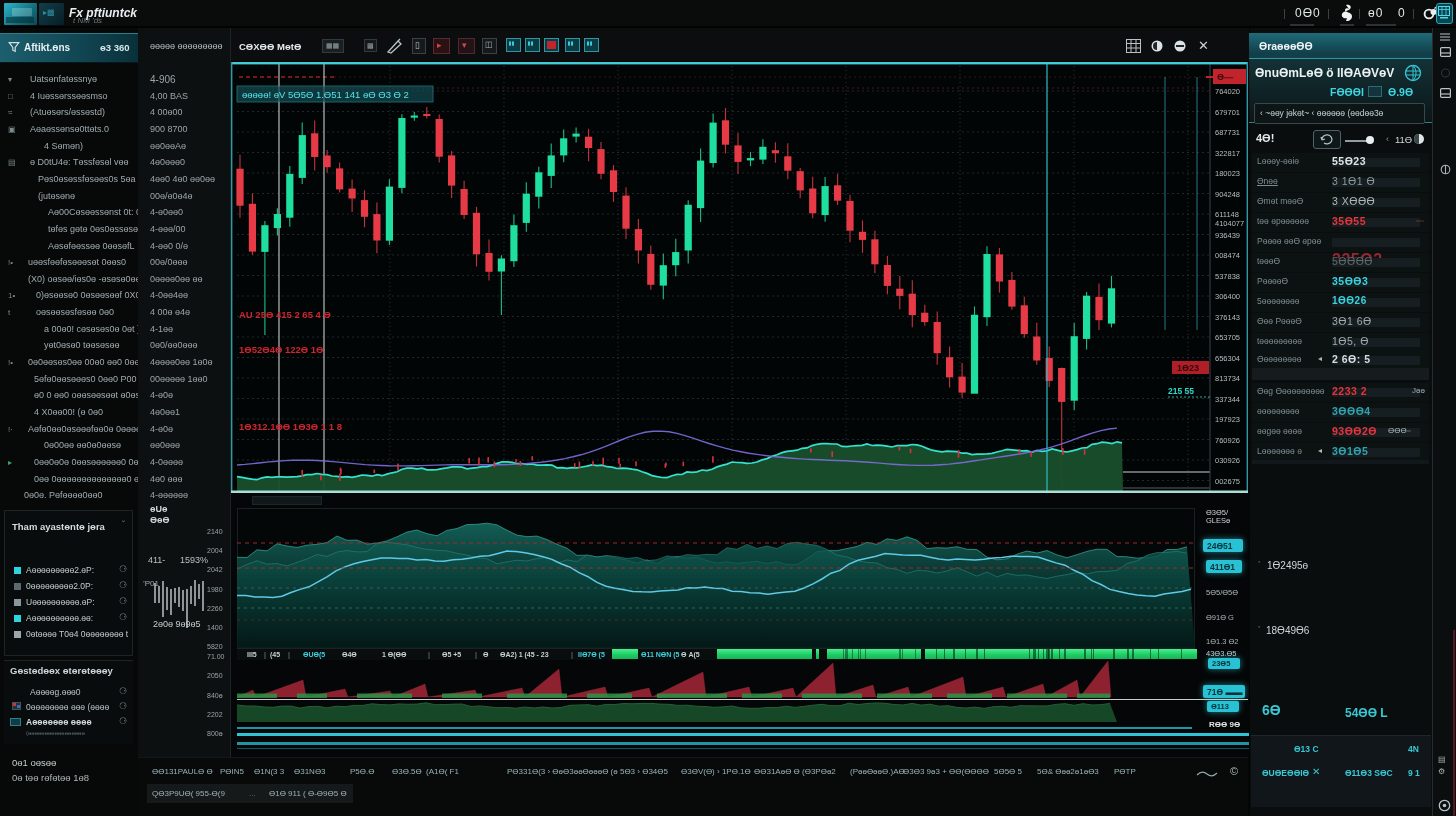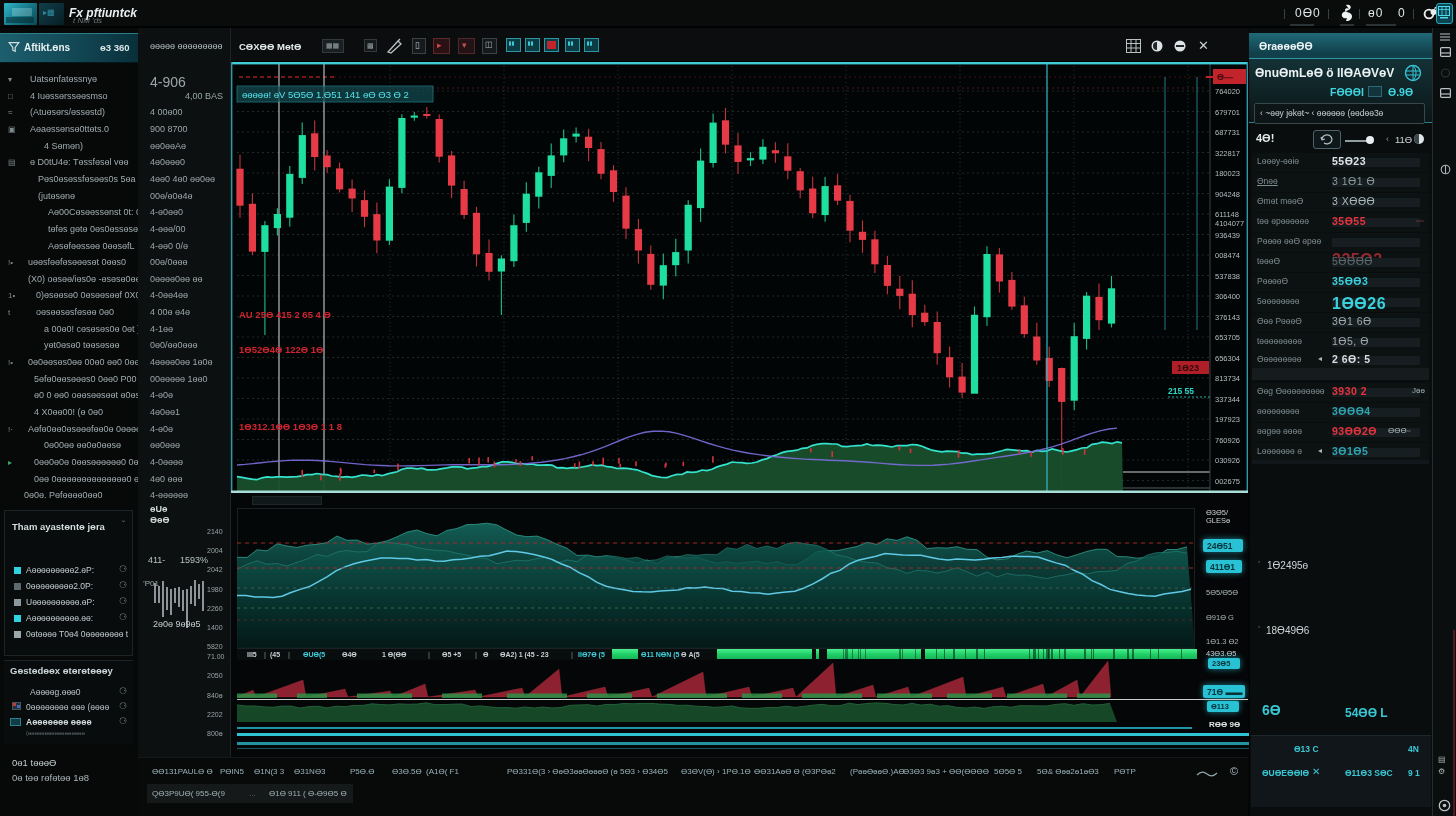"4-906" div { font-size: 14px -> 10px }
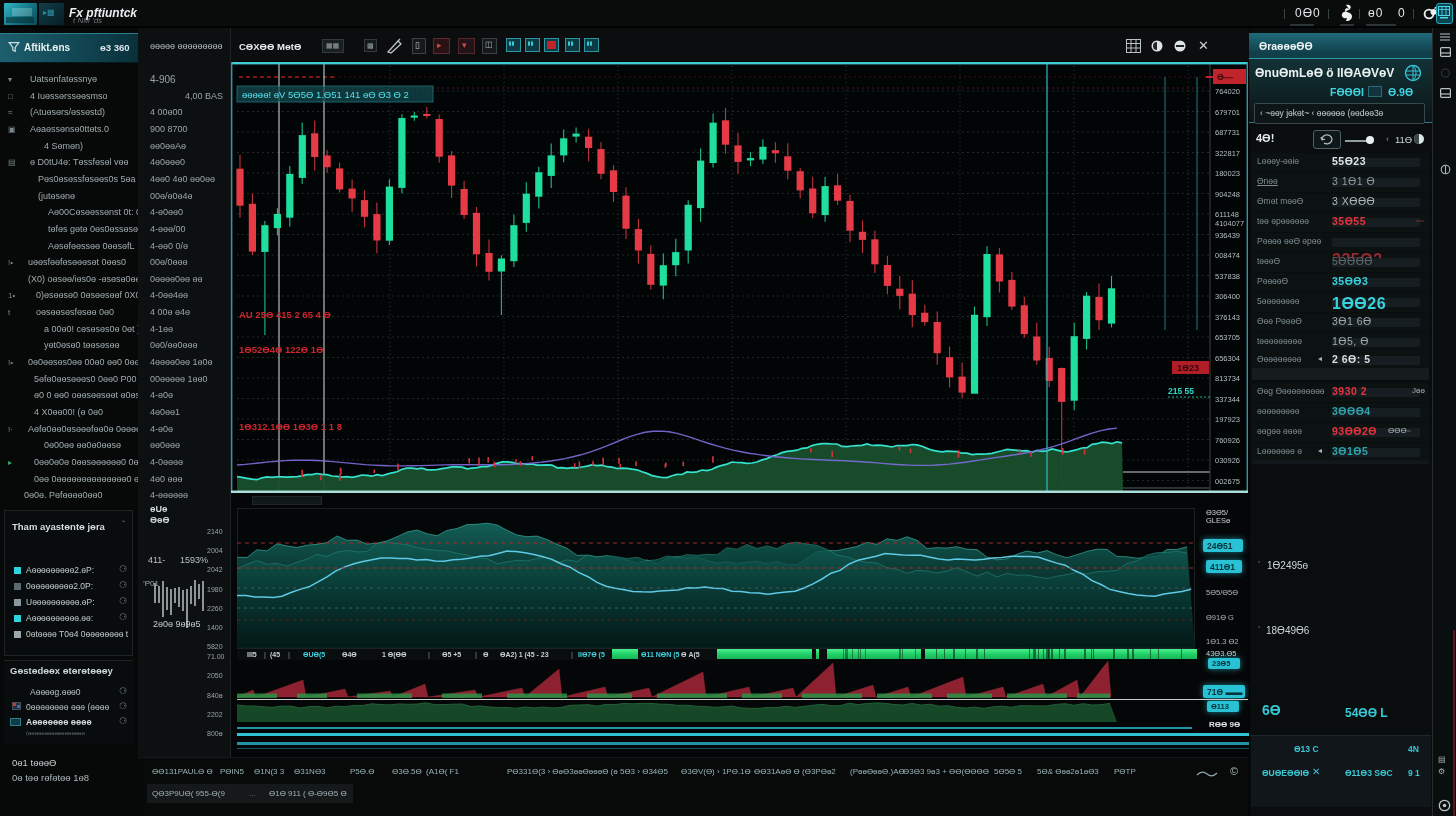"4,00 BAS" div { margin-left: 35px -> none }
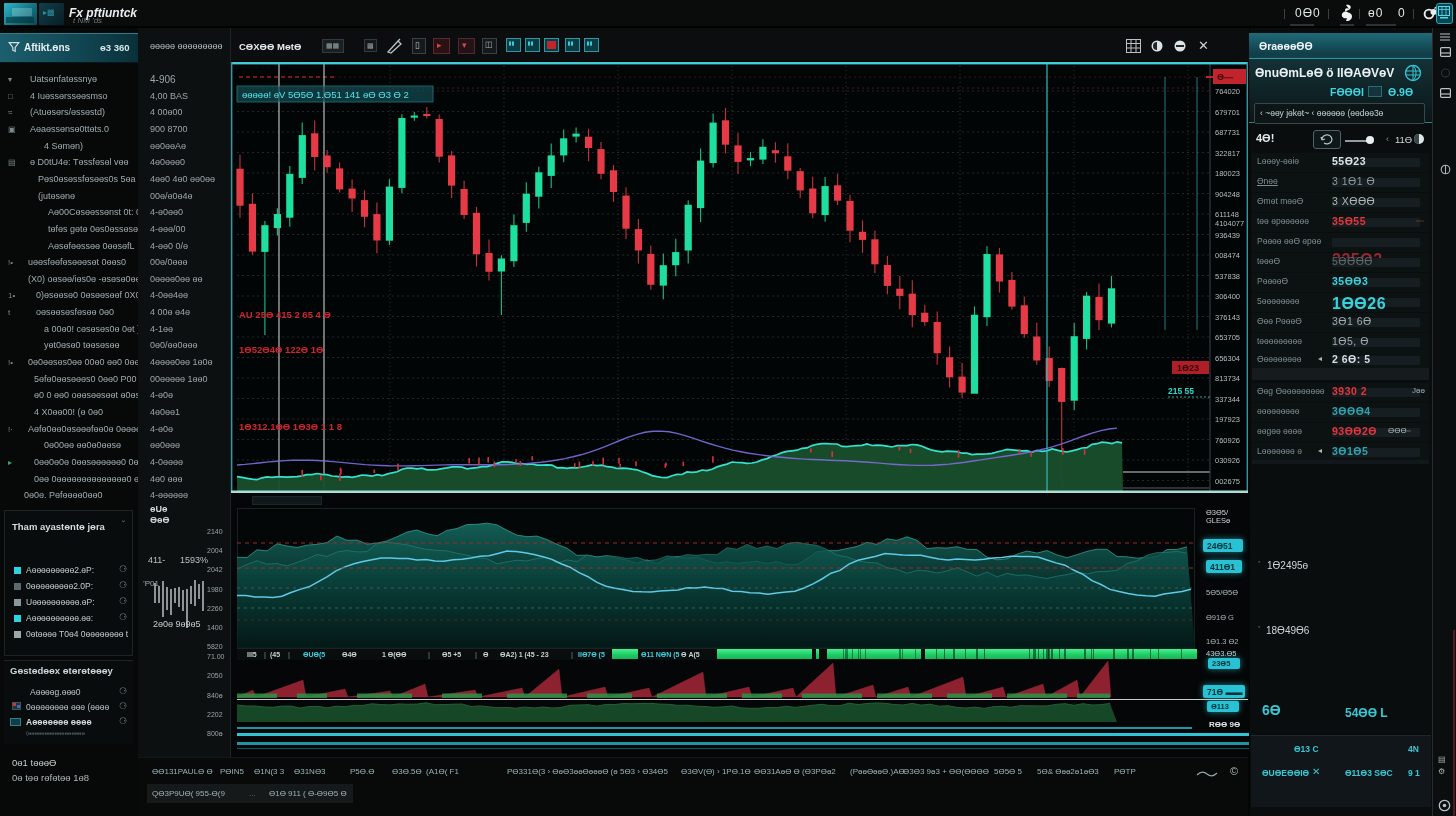"1ӨӨ26" div { font-size: 16px -> 10px }
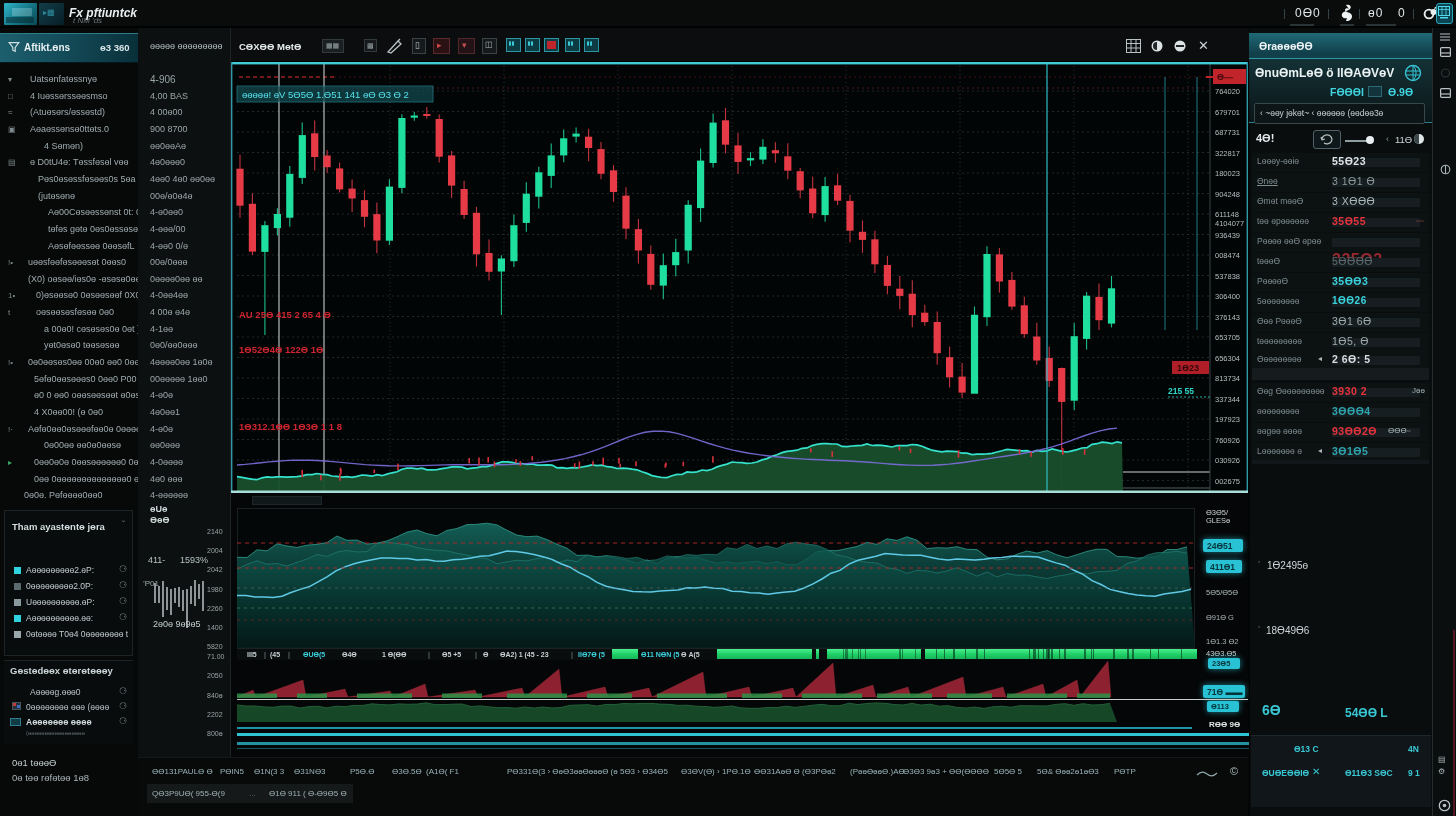"3930 2" div { text: 3930 -> 2233 }
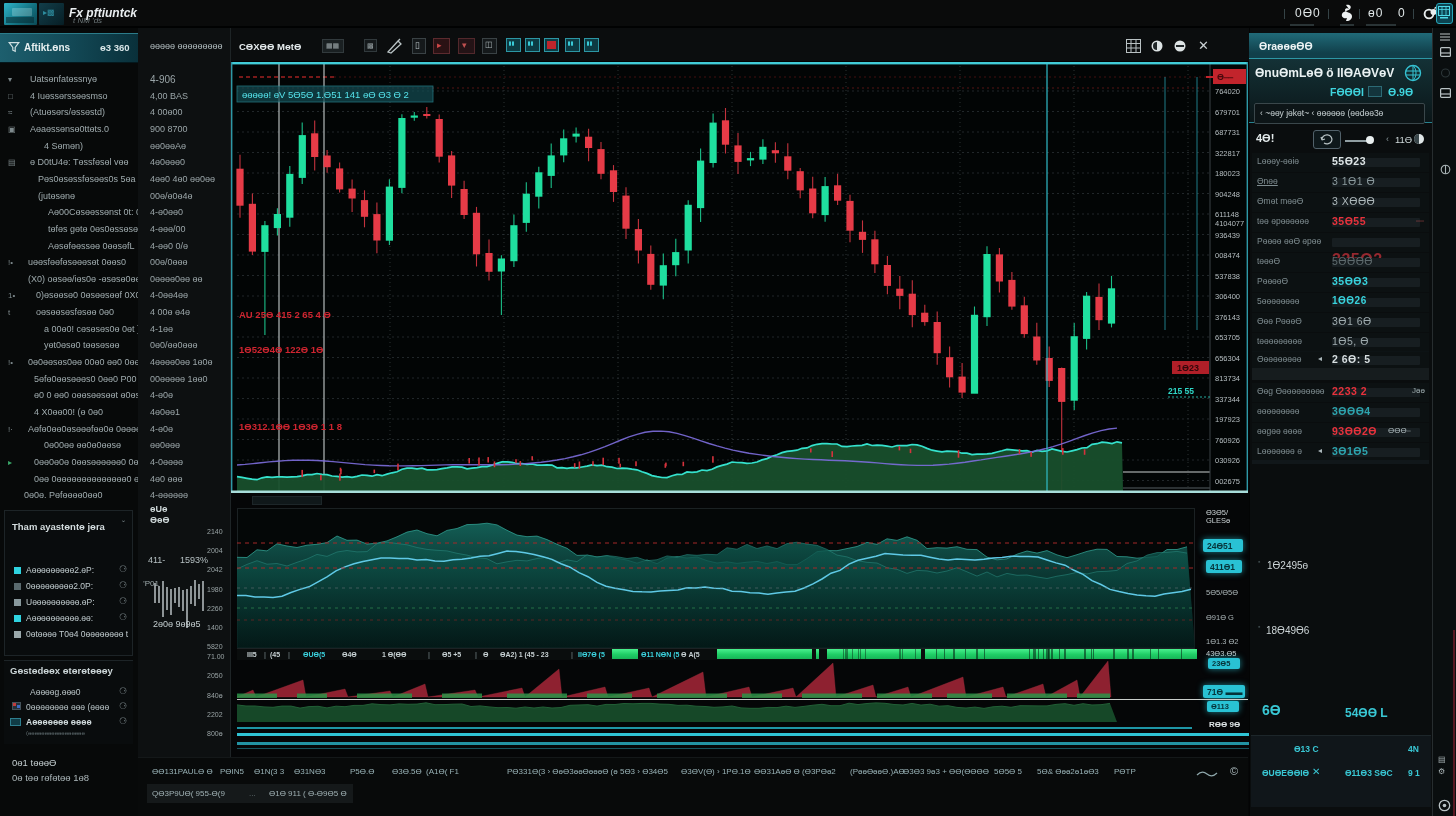"0ө1 tөөөӨ" div { text: tөөөӨ -> oөsөө }
